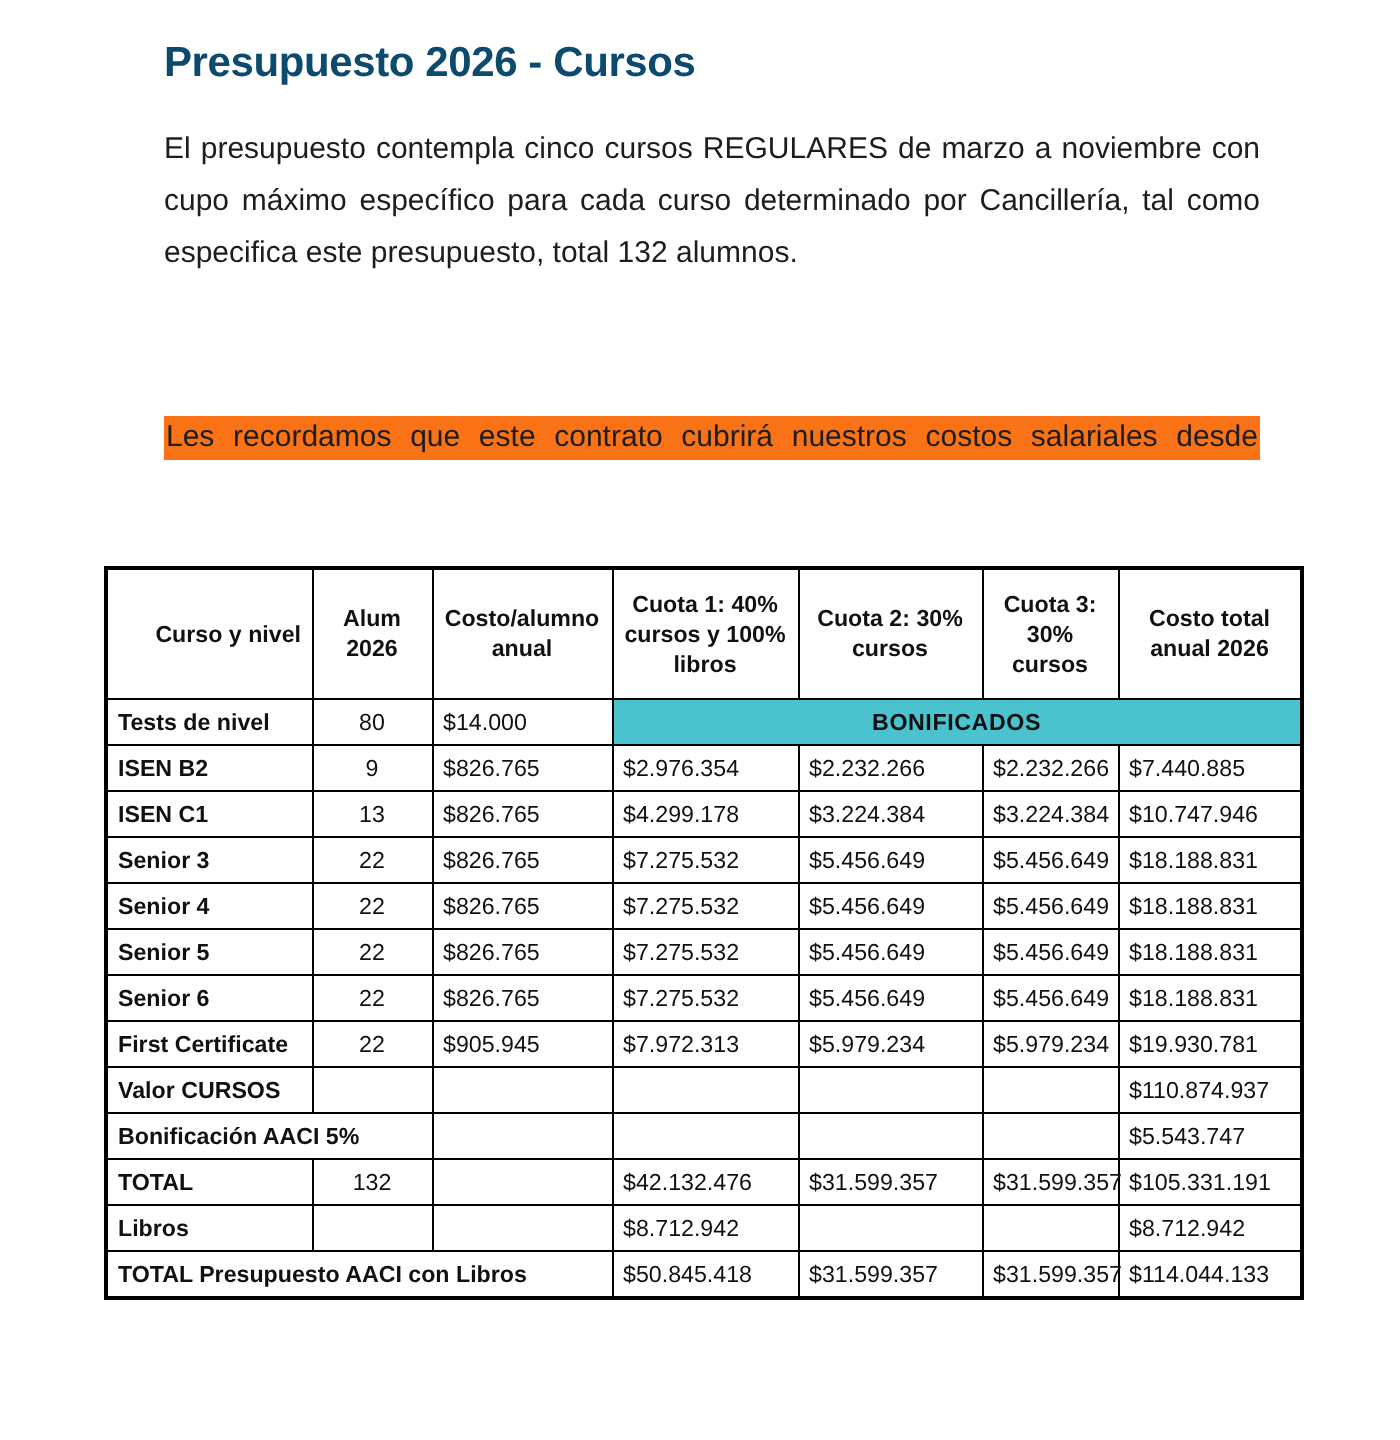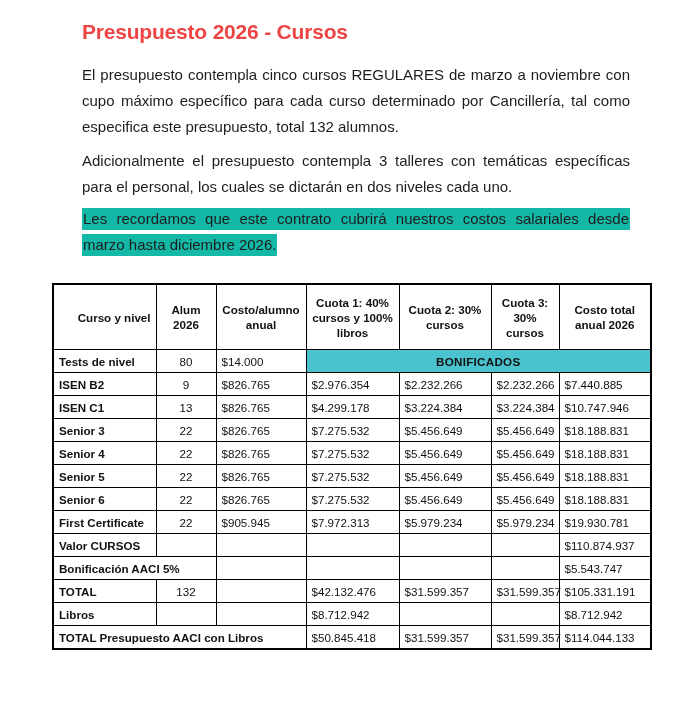"Presupuesto 2026 - Cursos" .doc-title { color: #ef4444 -> #0c4a6e }
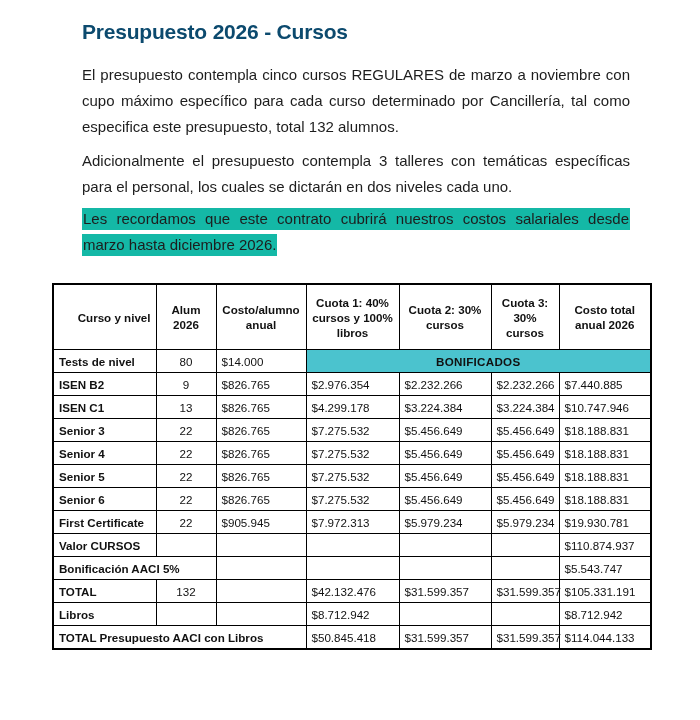"Adicionalmente el presupuesto contempla" div.para { html: <div>Adicionalmente el presupuesto contempla 3 talleres con temáticas específicas para el personal, los cuales se dictarán en dos niveles cada uno.</div> -> none }
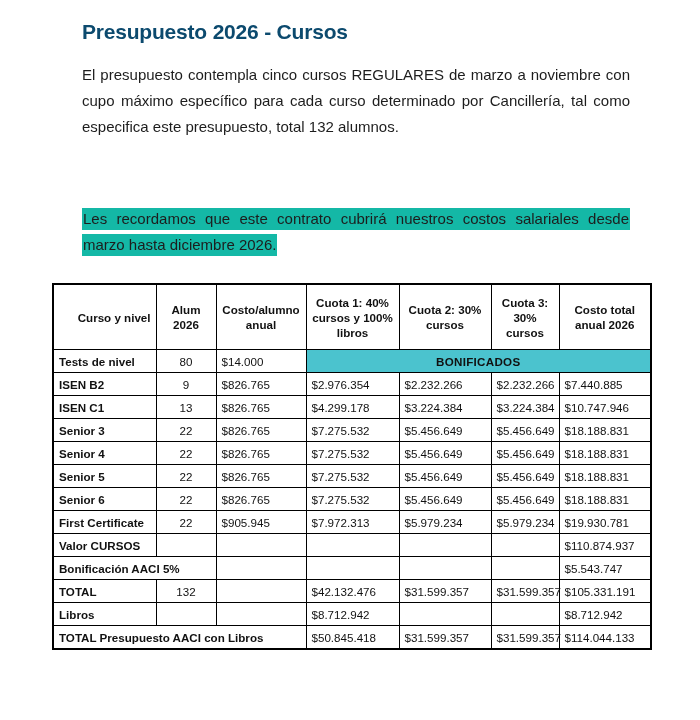"Les recordamos que este contrato" .hl { background: #14b8a6 -> #f97316 }
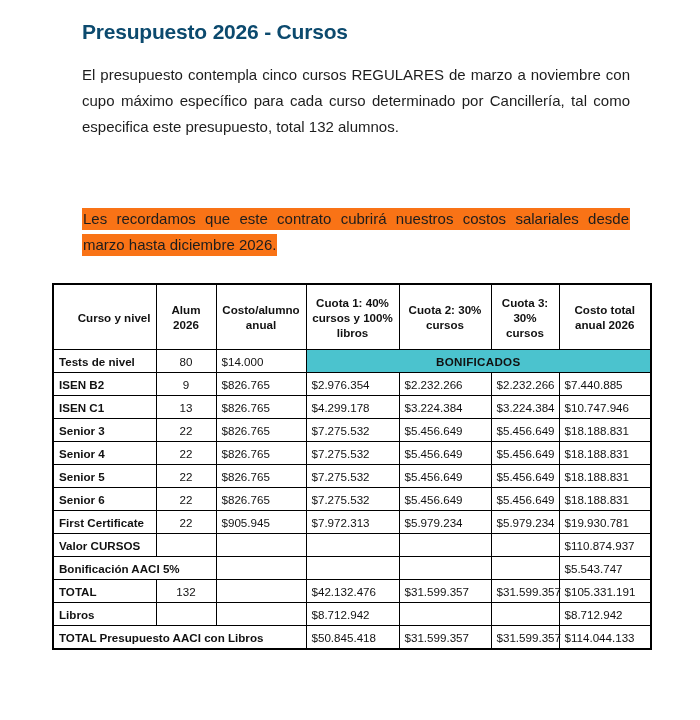"marzo hasta diciembre 2026." span.line2 { html: <span><span>marzo hasta diciembre 2026.</span></span> -> none }
